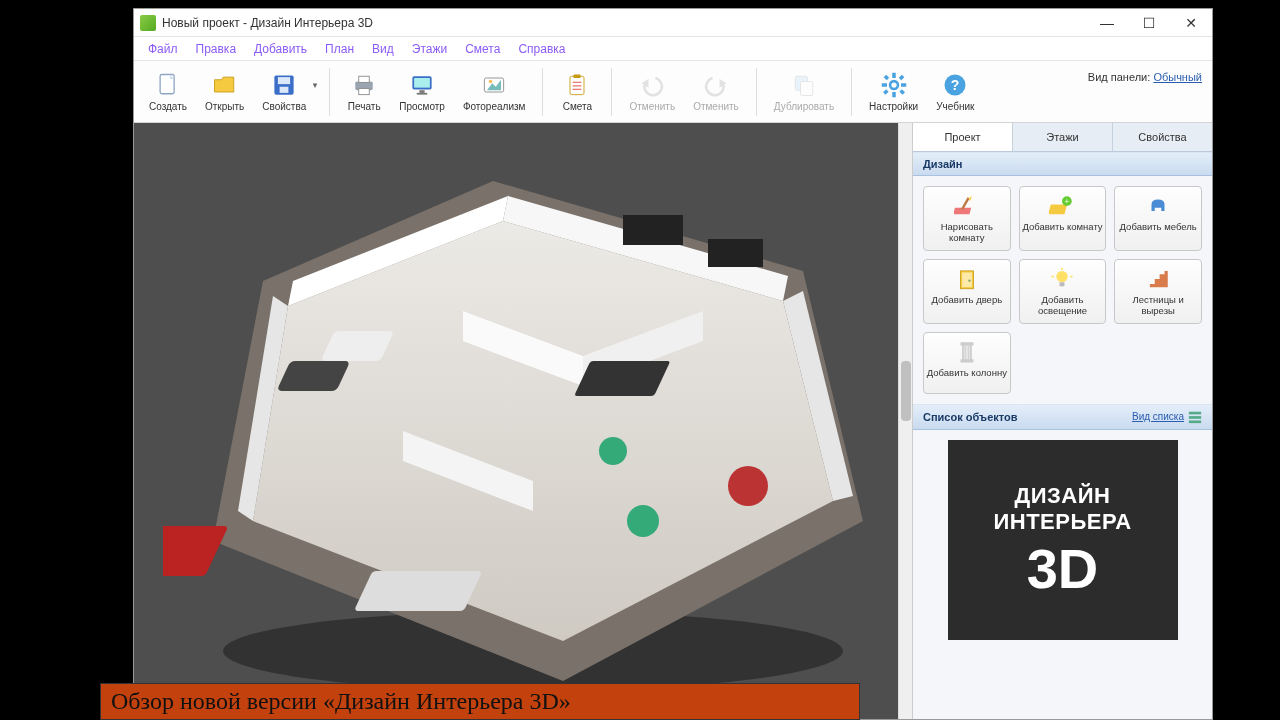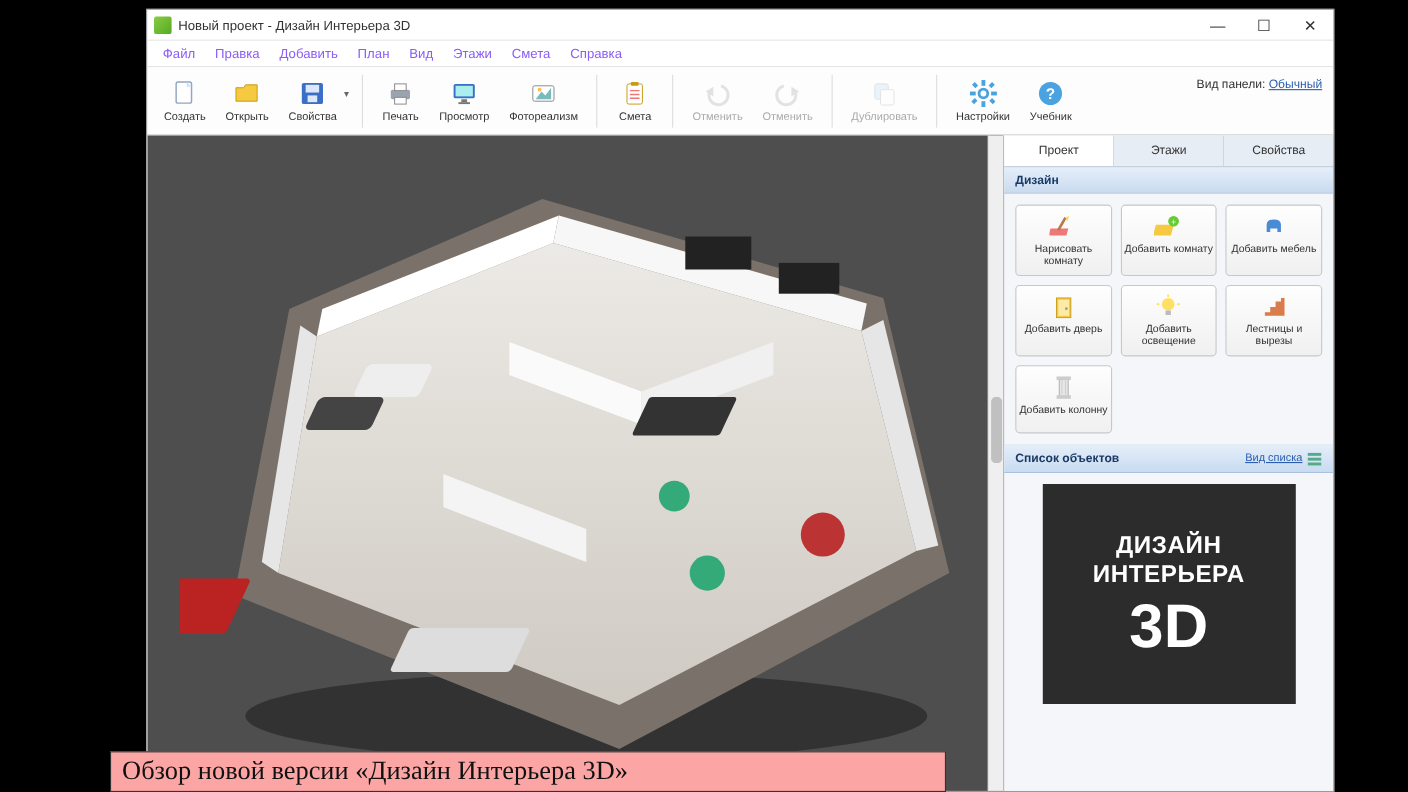"Обзор новой версии «Дизайн Интерьера" .caption-overlay { background: #fca5a5 -> #c2410c }
